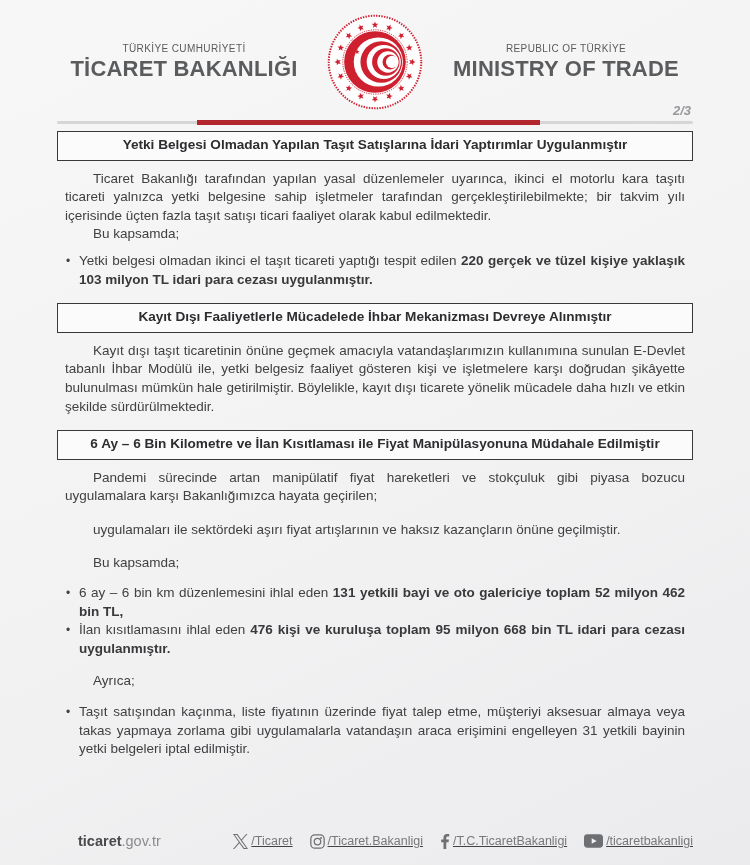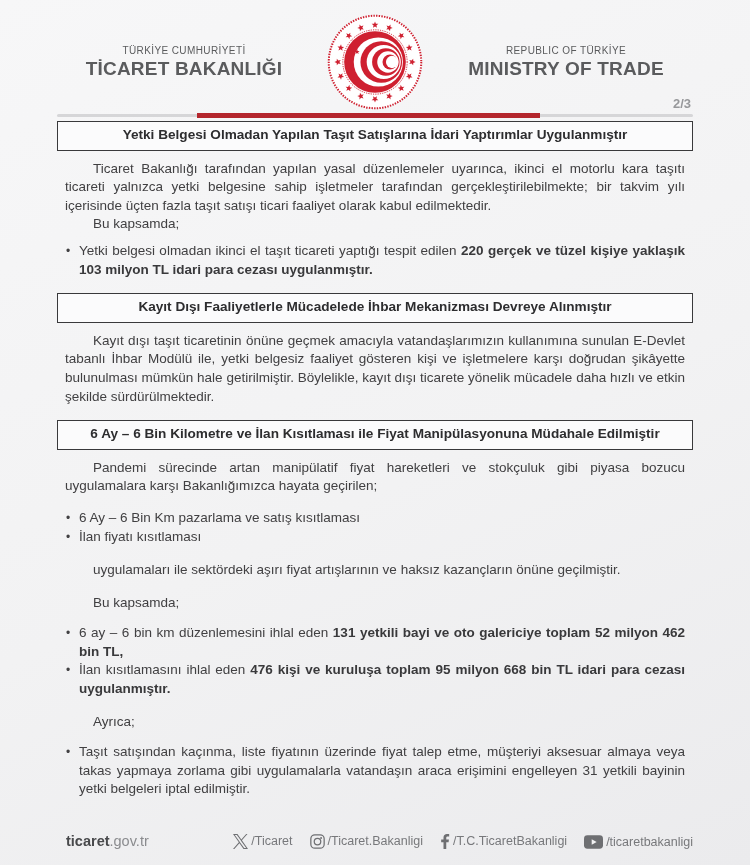"TİCARET BAKANLIĞI" .h-line2 { font-size: 19px -> 22px }
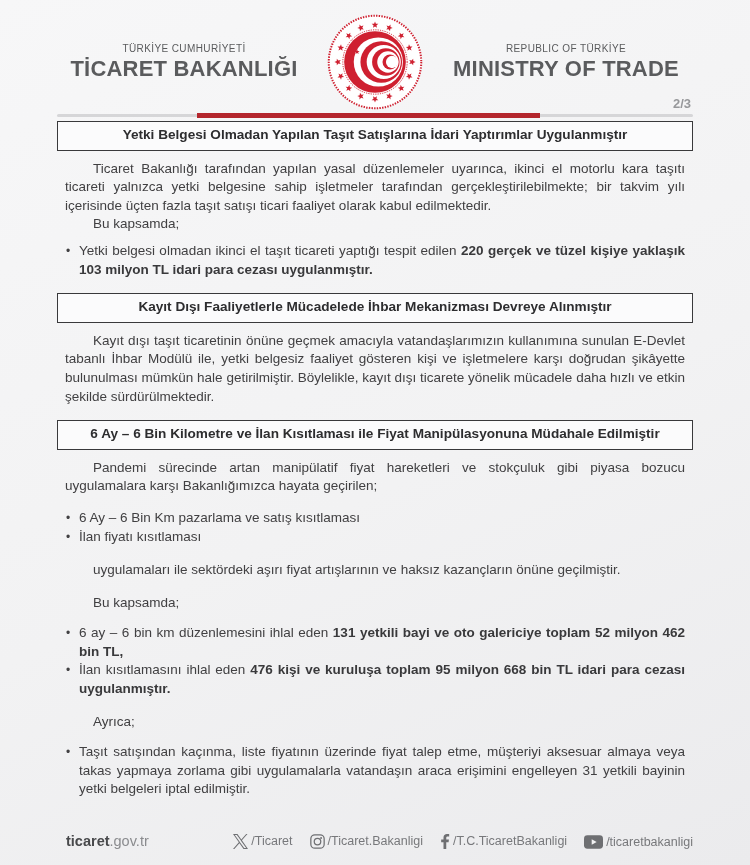"2/3" .meta { font-style: none -> italic; margin: 0 57px -> 7px 57px }
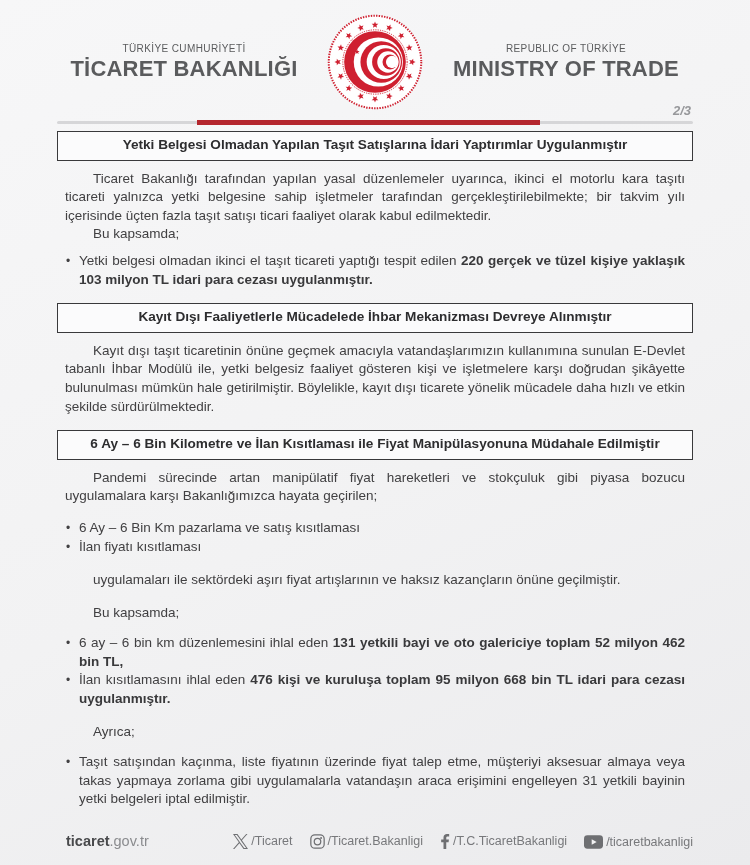"6 Ay – 6 Bin Km pazarlama" ul.blts { html: <ul> <li>6 Ay – 6 Bin Km pazarlama ve satış kısıtlaması</li> <li>İlan fiyatı kısıtlaması</li> </ul> -> none }
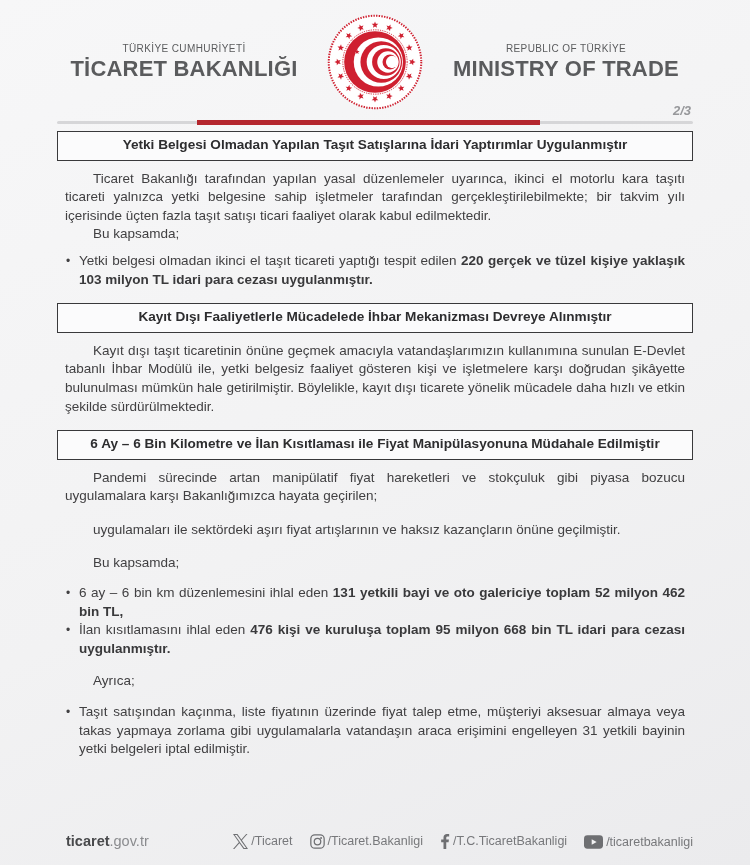"ticaret.gov.tr" .footer { left: 66px -> 78px }
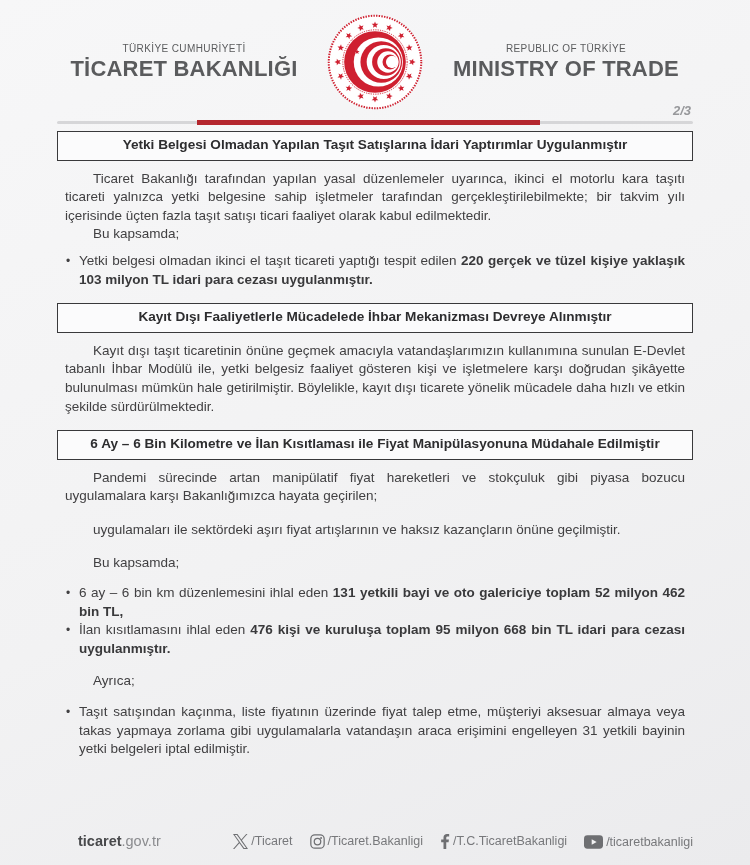"/Ticaret" .socials { align-items: flex-end -> center; text-decoration: none -> underline }
